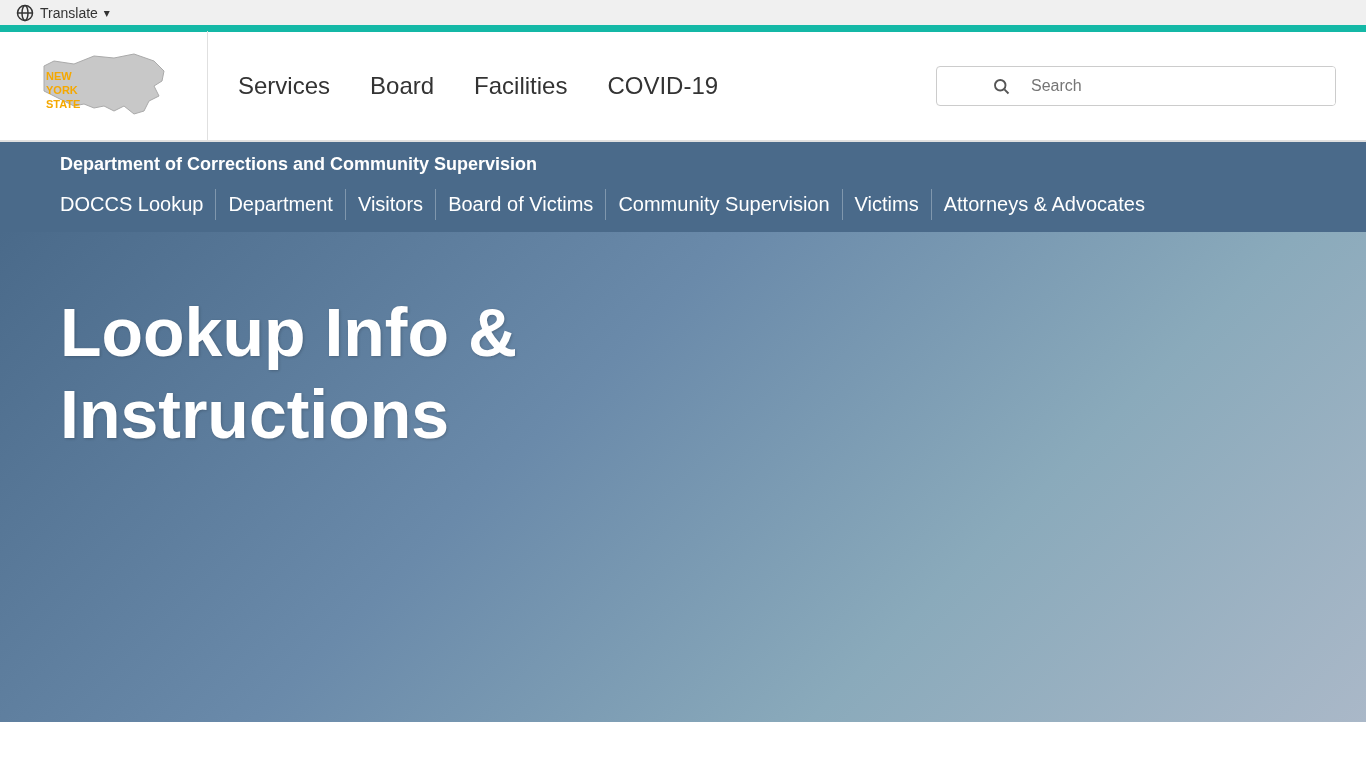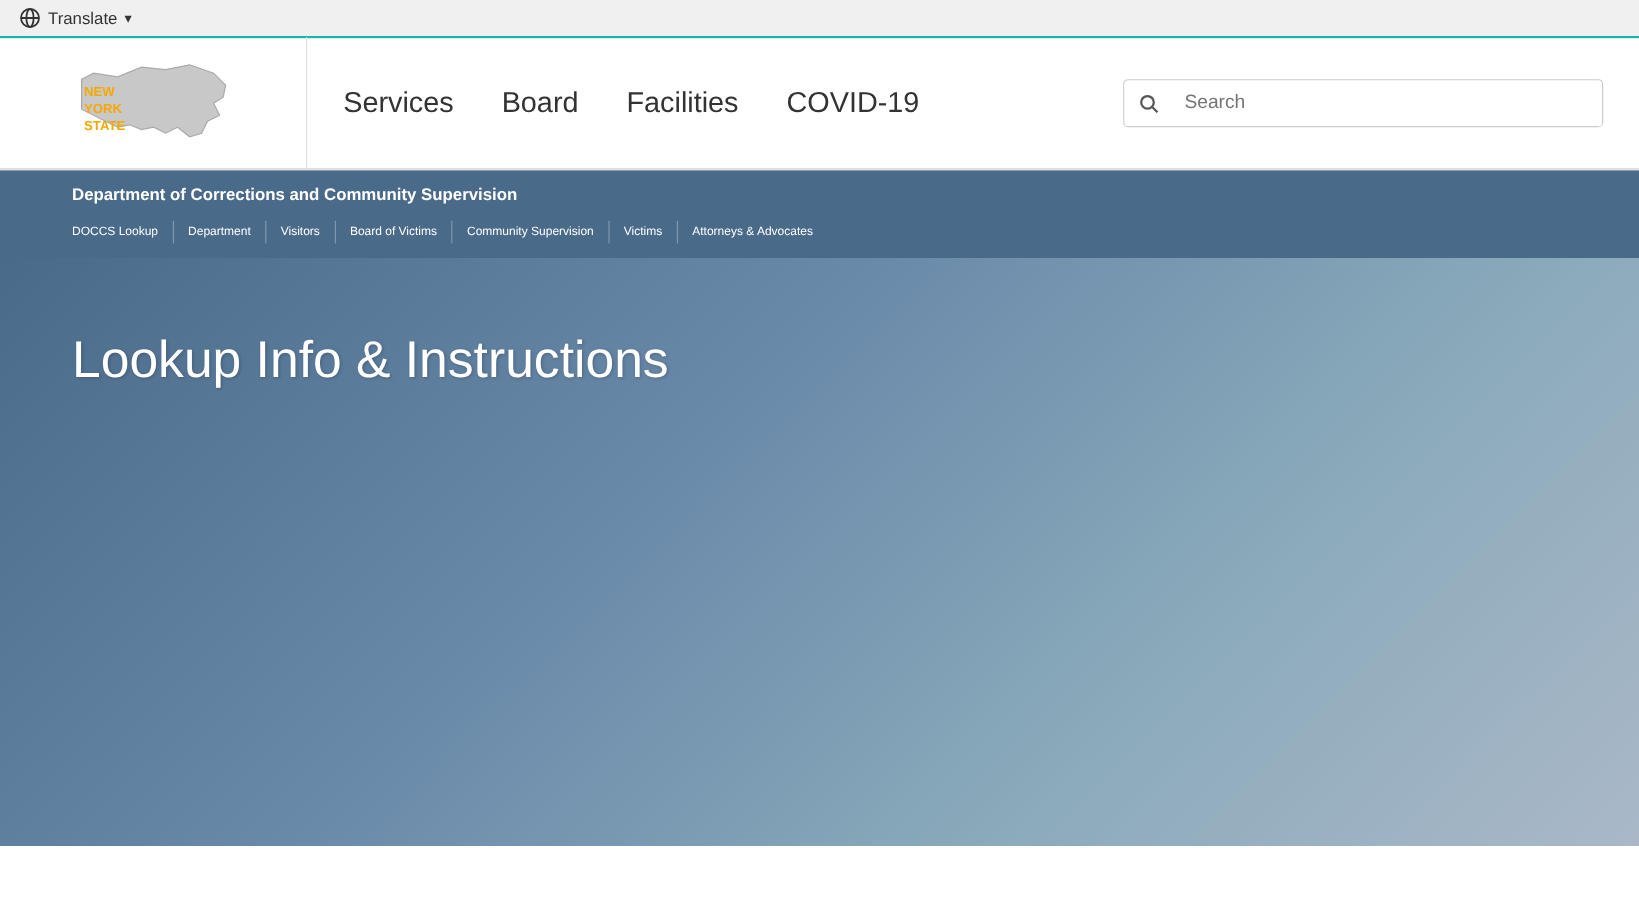"Translate" .translate-bar { border-bottom: 2px solid #14b8a6 -> 7px solid #14b8a6 }
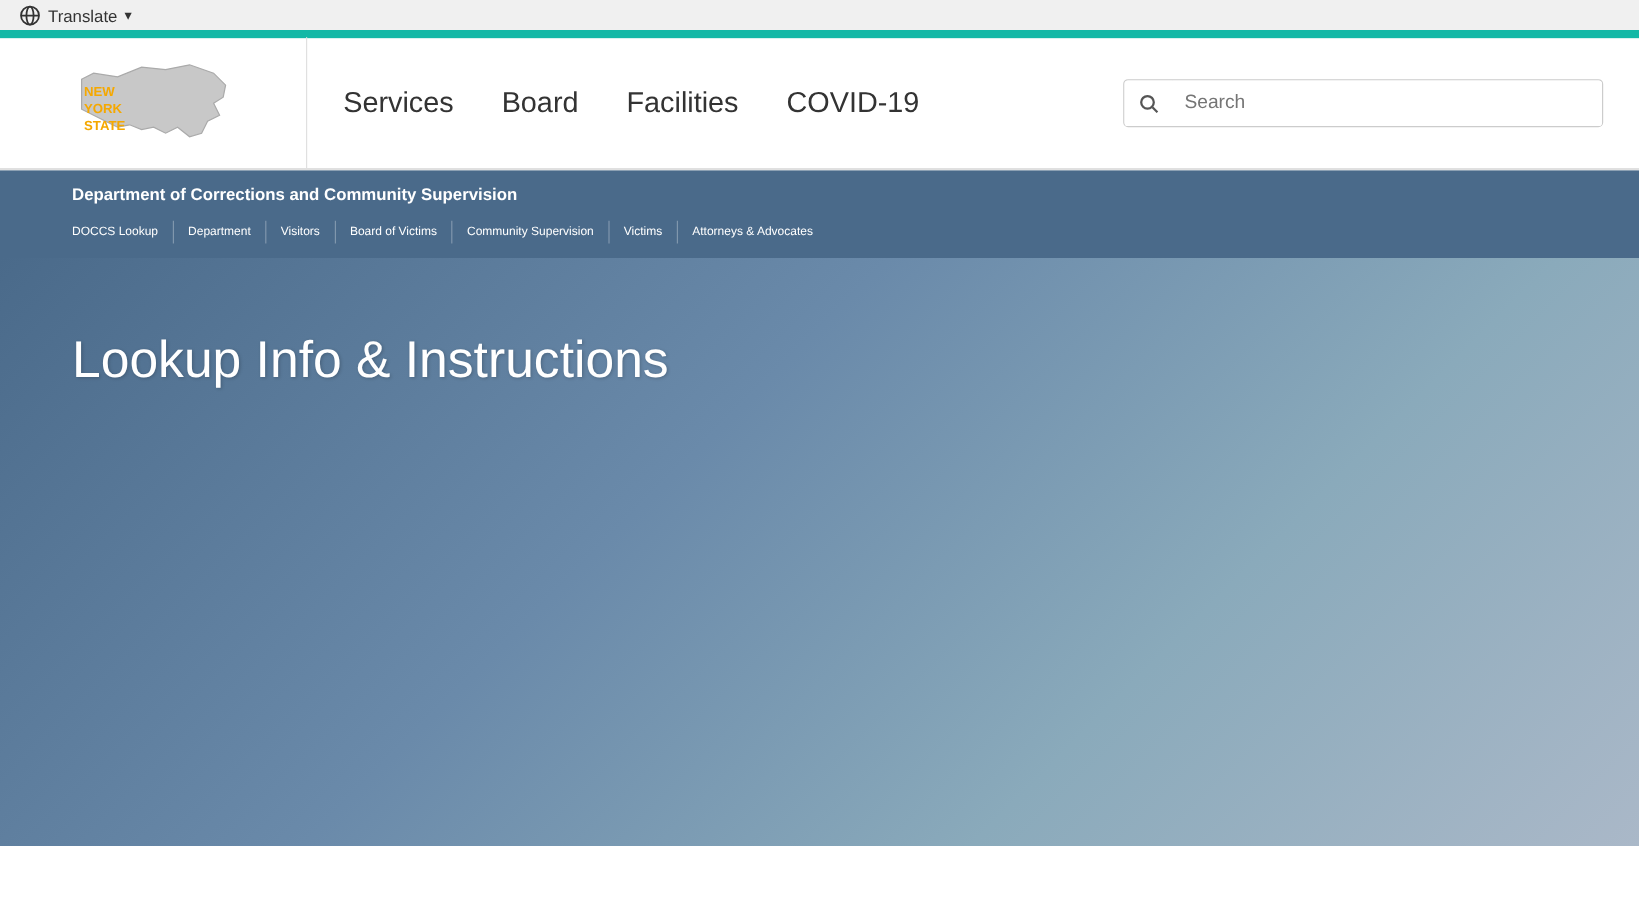"NEW" .logo-area { width: 256px -> 208px }
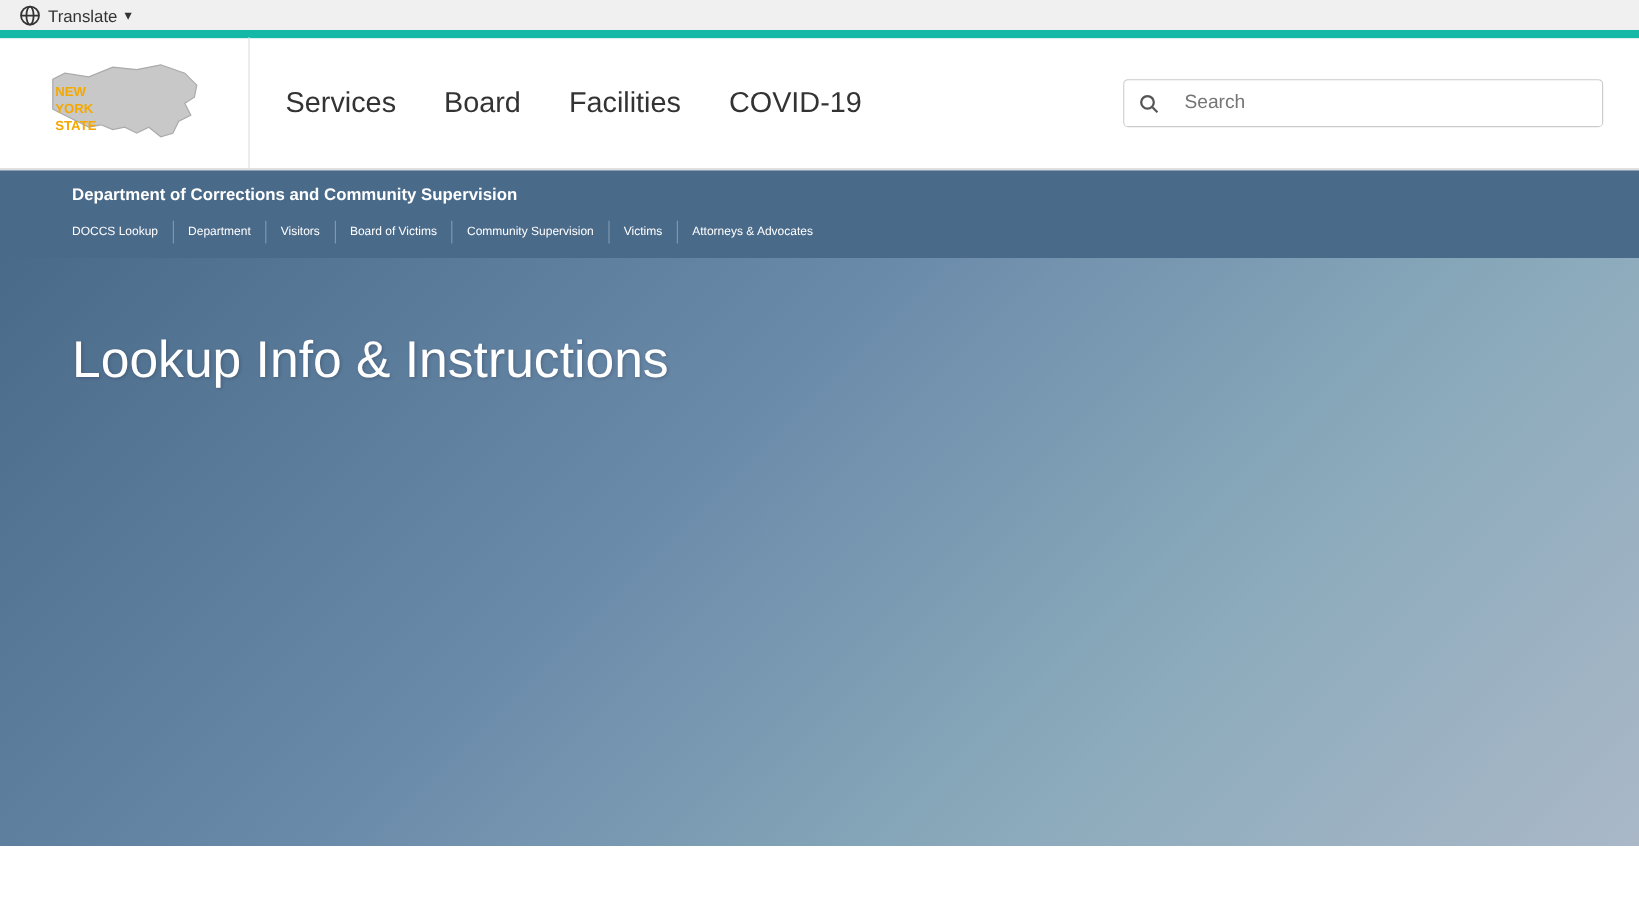"Search" .search-container { padding-left: none -> 44px }
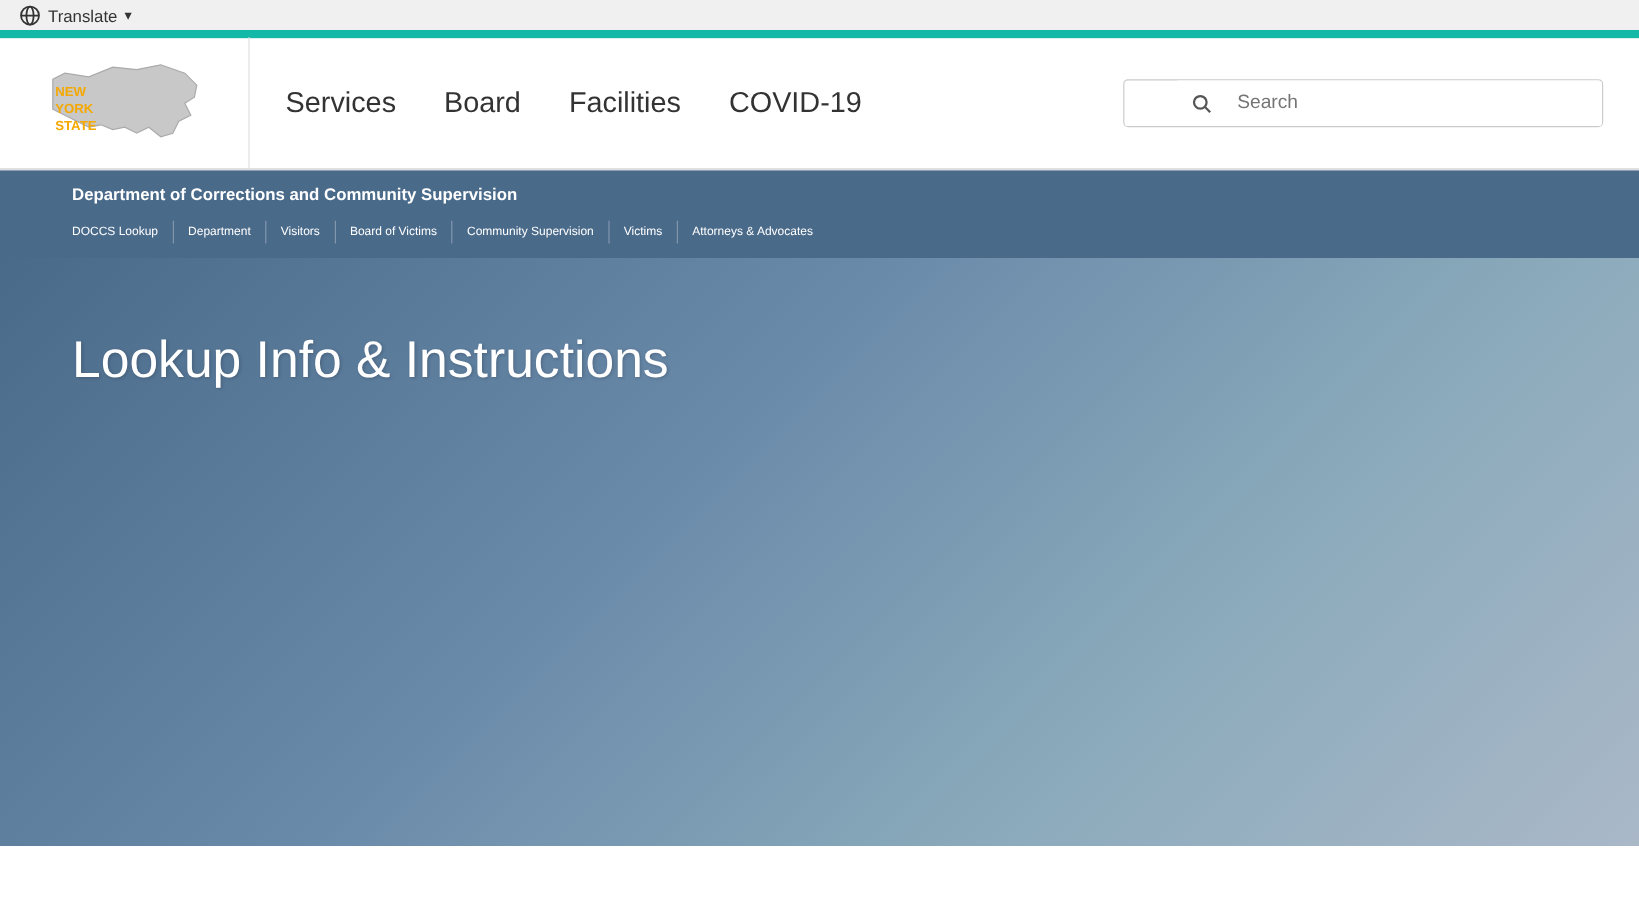"Department of Corrections and Community" .dept-title { font-size: 14px -> 18px }
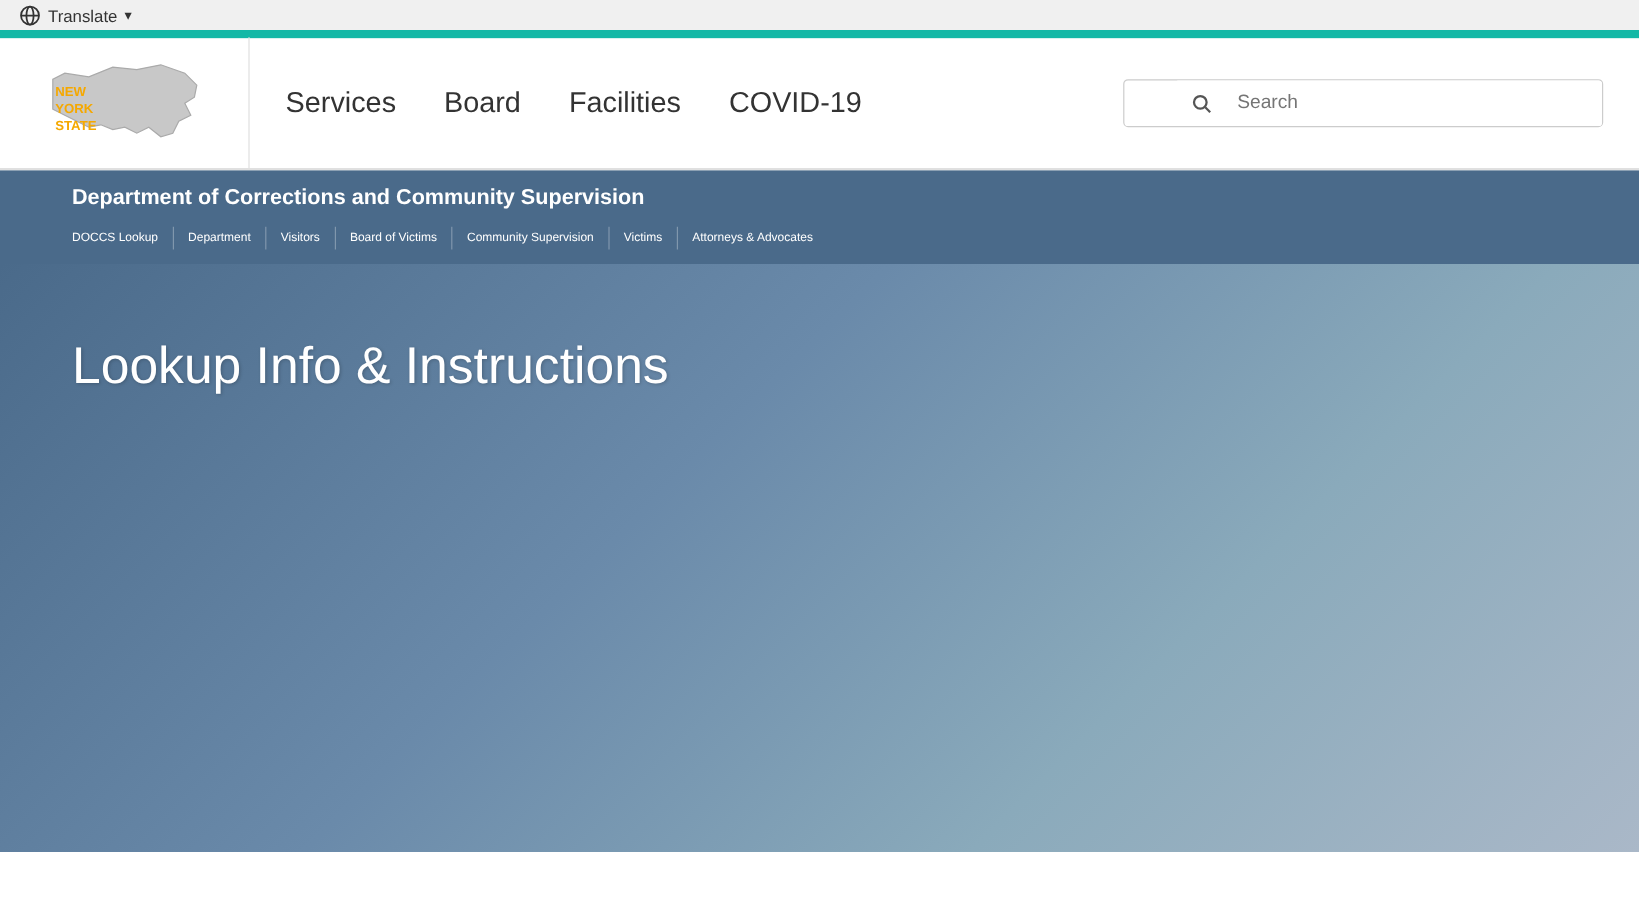"DOCCS Lookup" .dept-nav-item { font-size: 10px -> 20px }
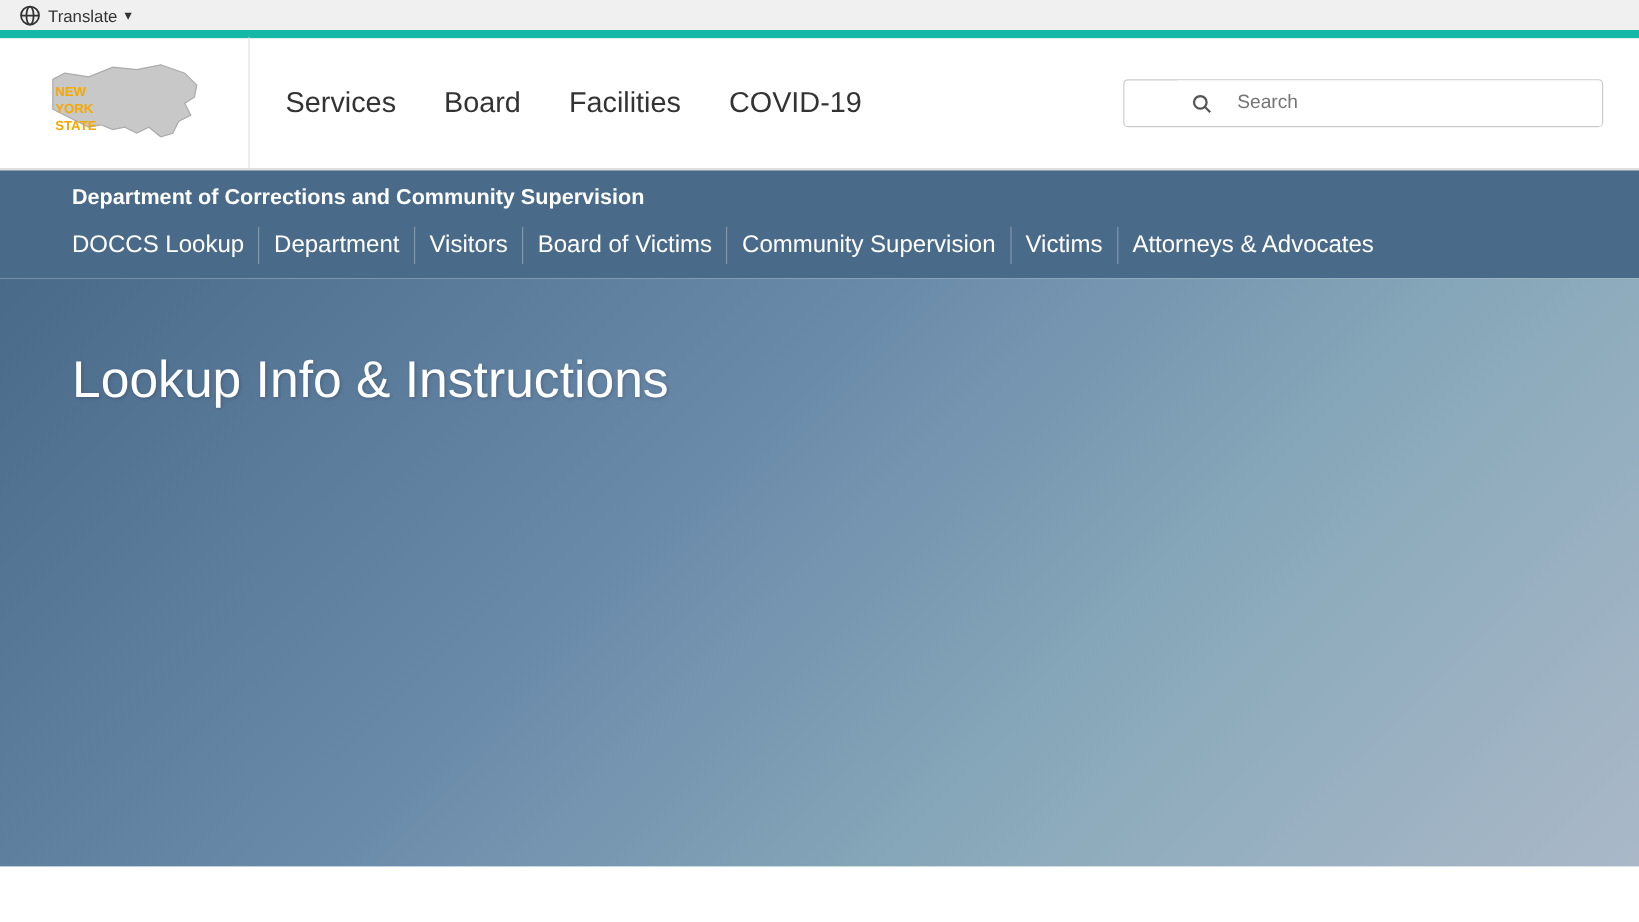"Lookup Info & Instructions" .hero-title { font-size: 43px -> 68px; font-weight: 400 -> 700 }
